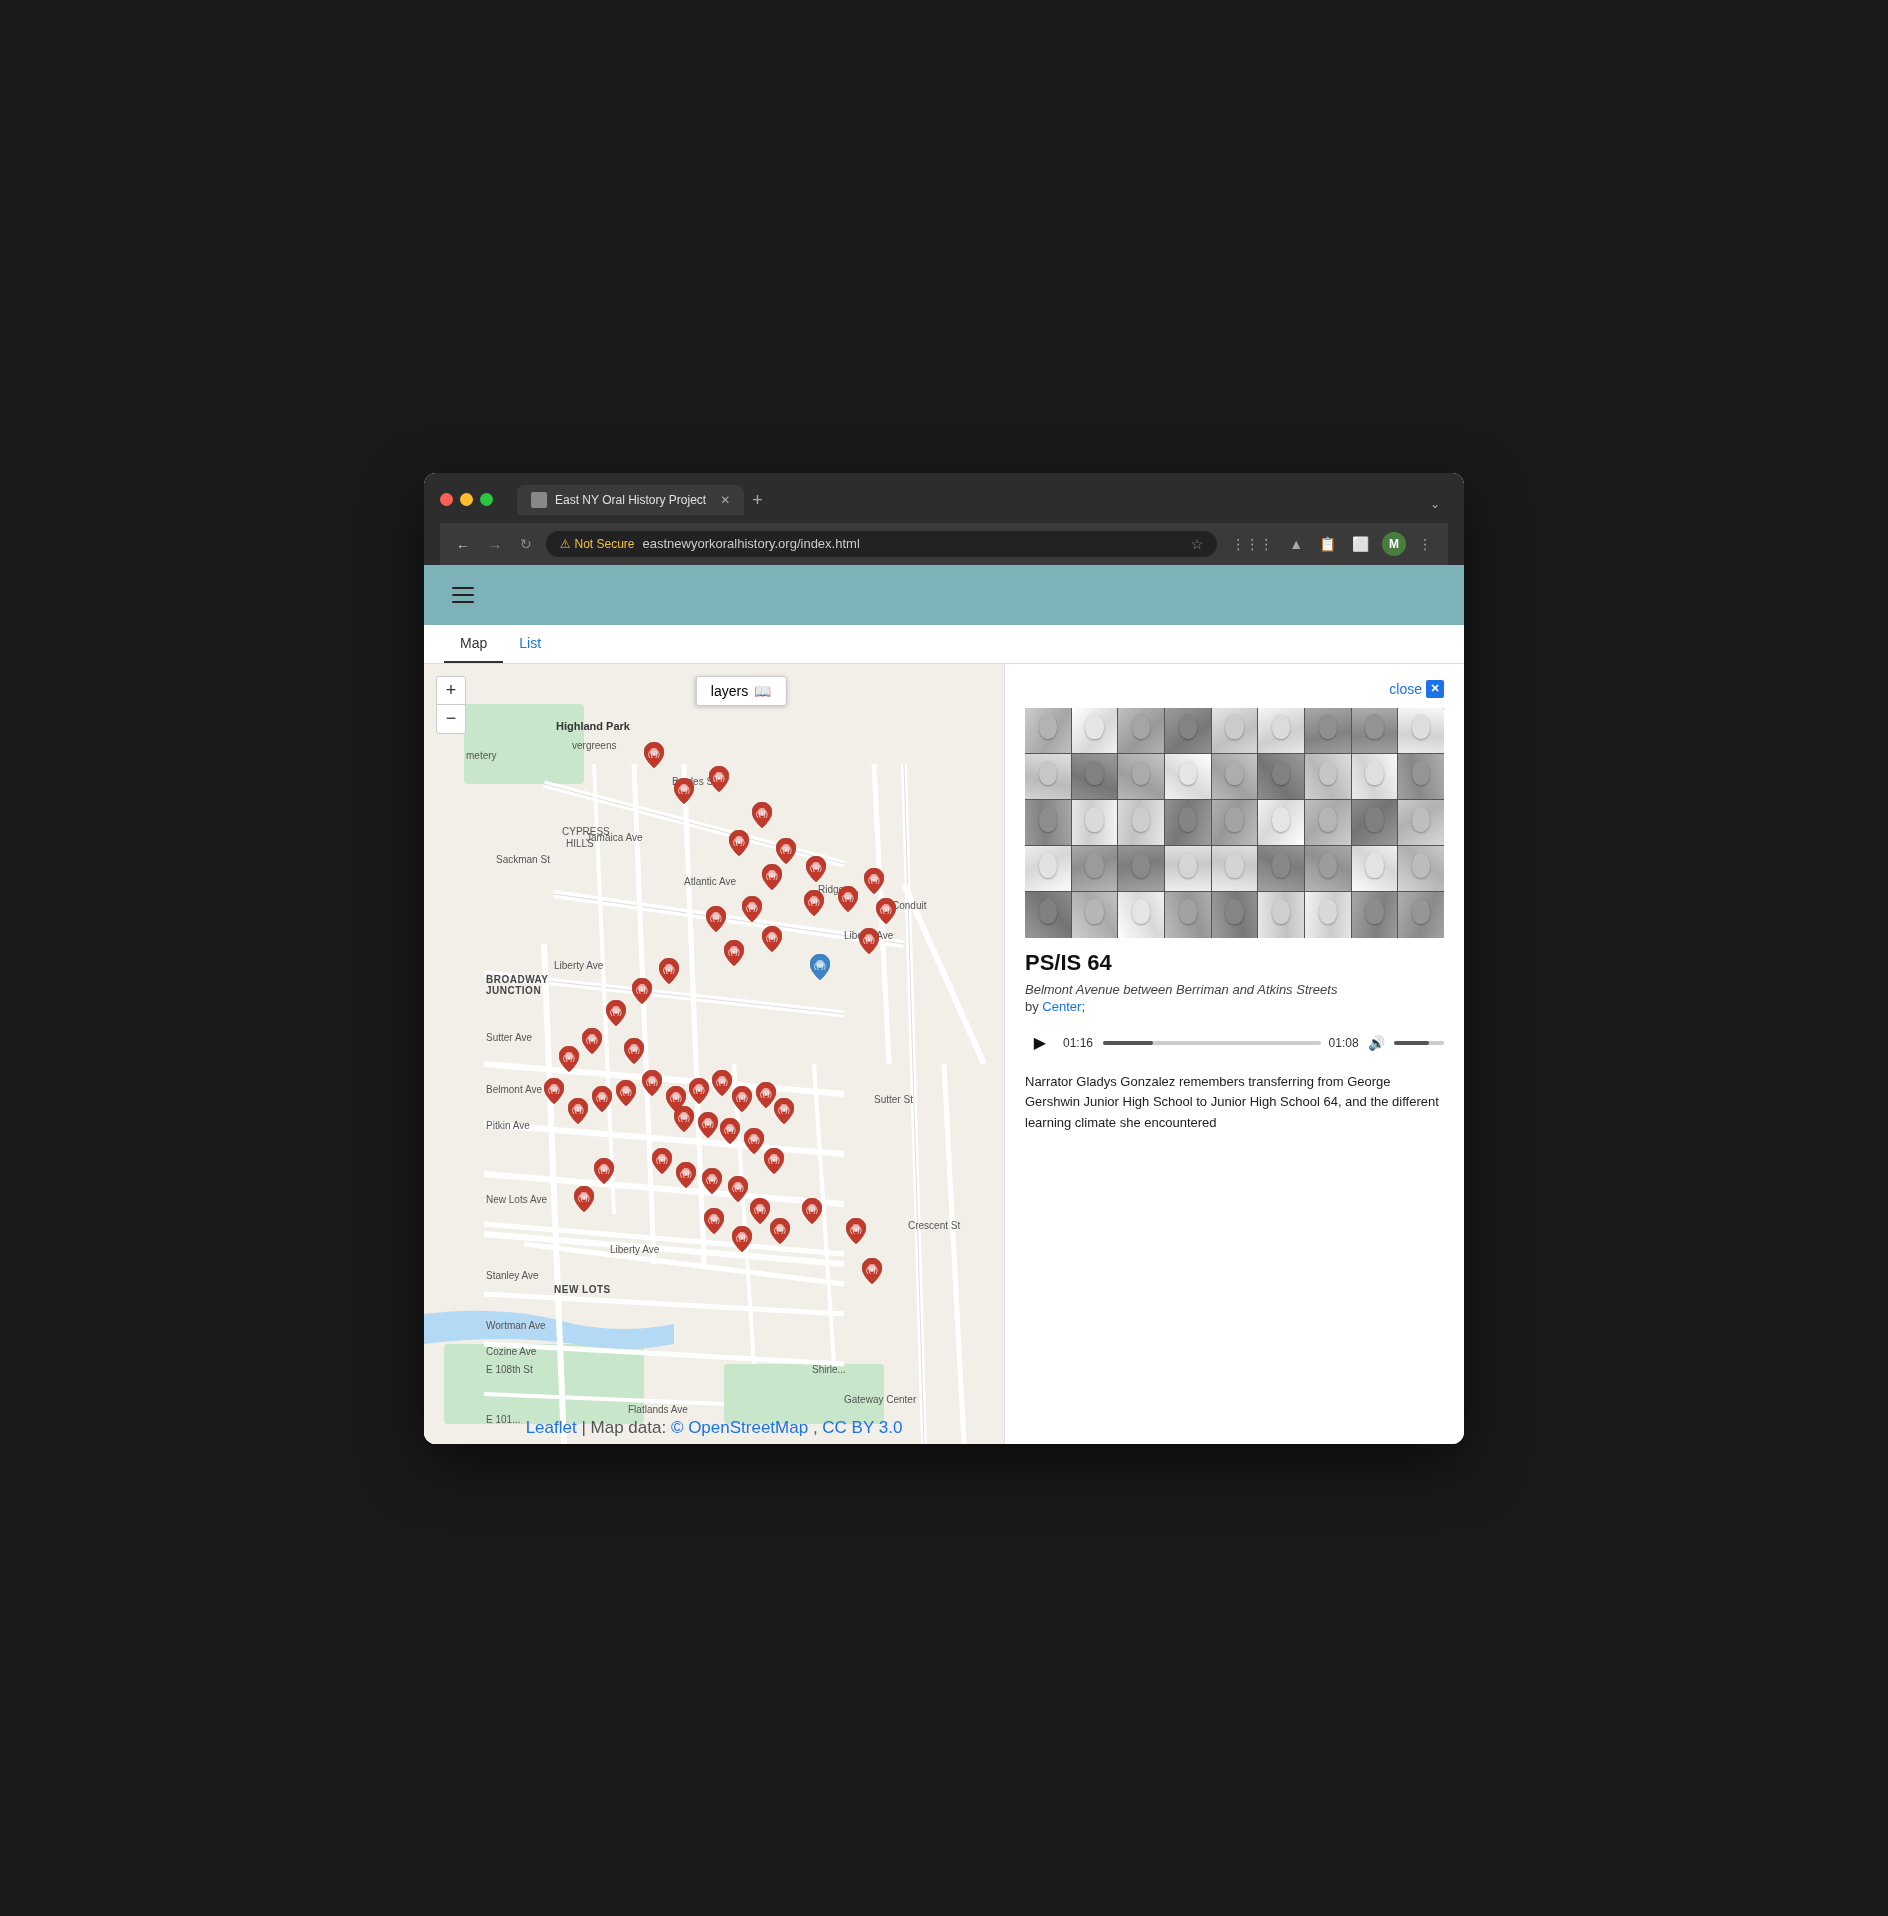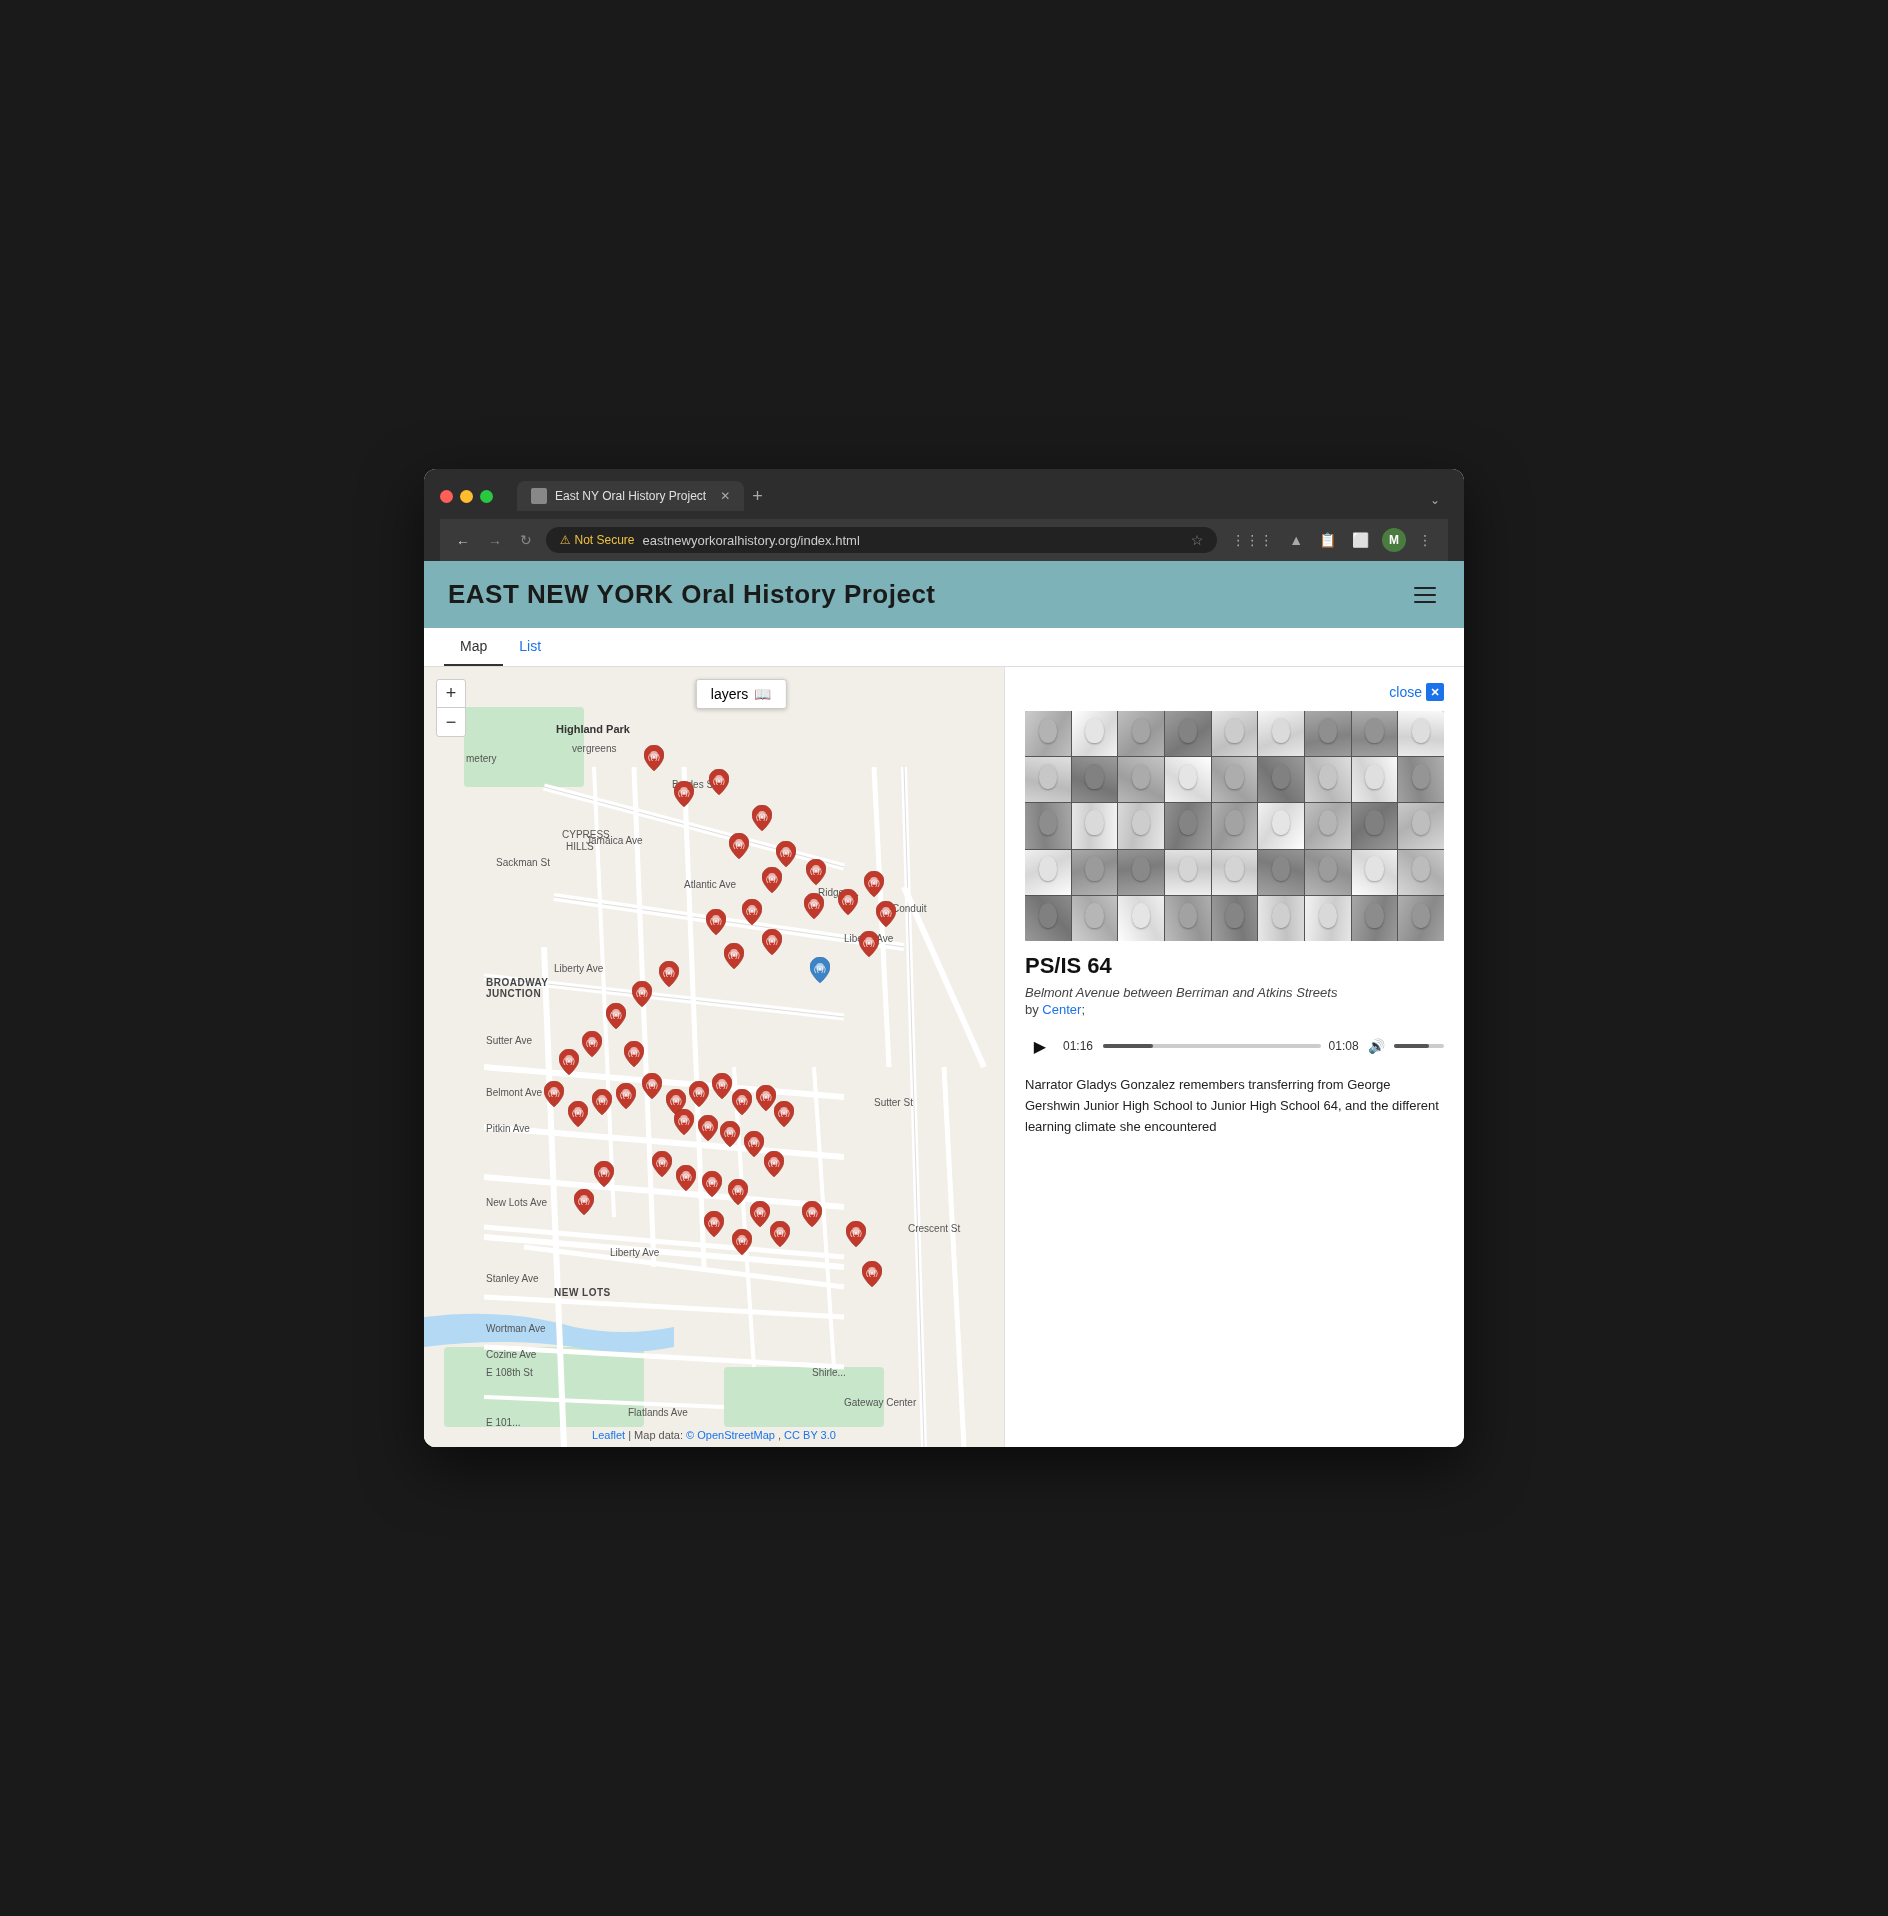"EAST NEW YORK Oral History" div.site-title { html: <div> <span>EAST NEW YORK</span><span> Oral History Project</span> </div> -> none }
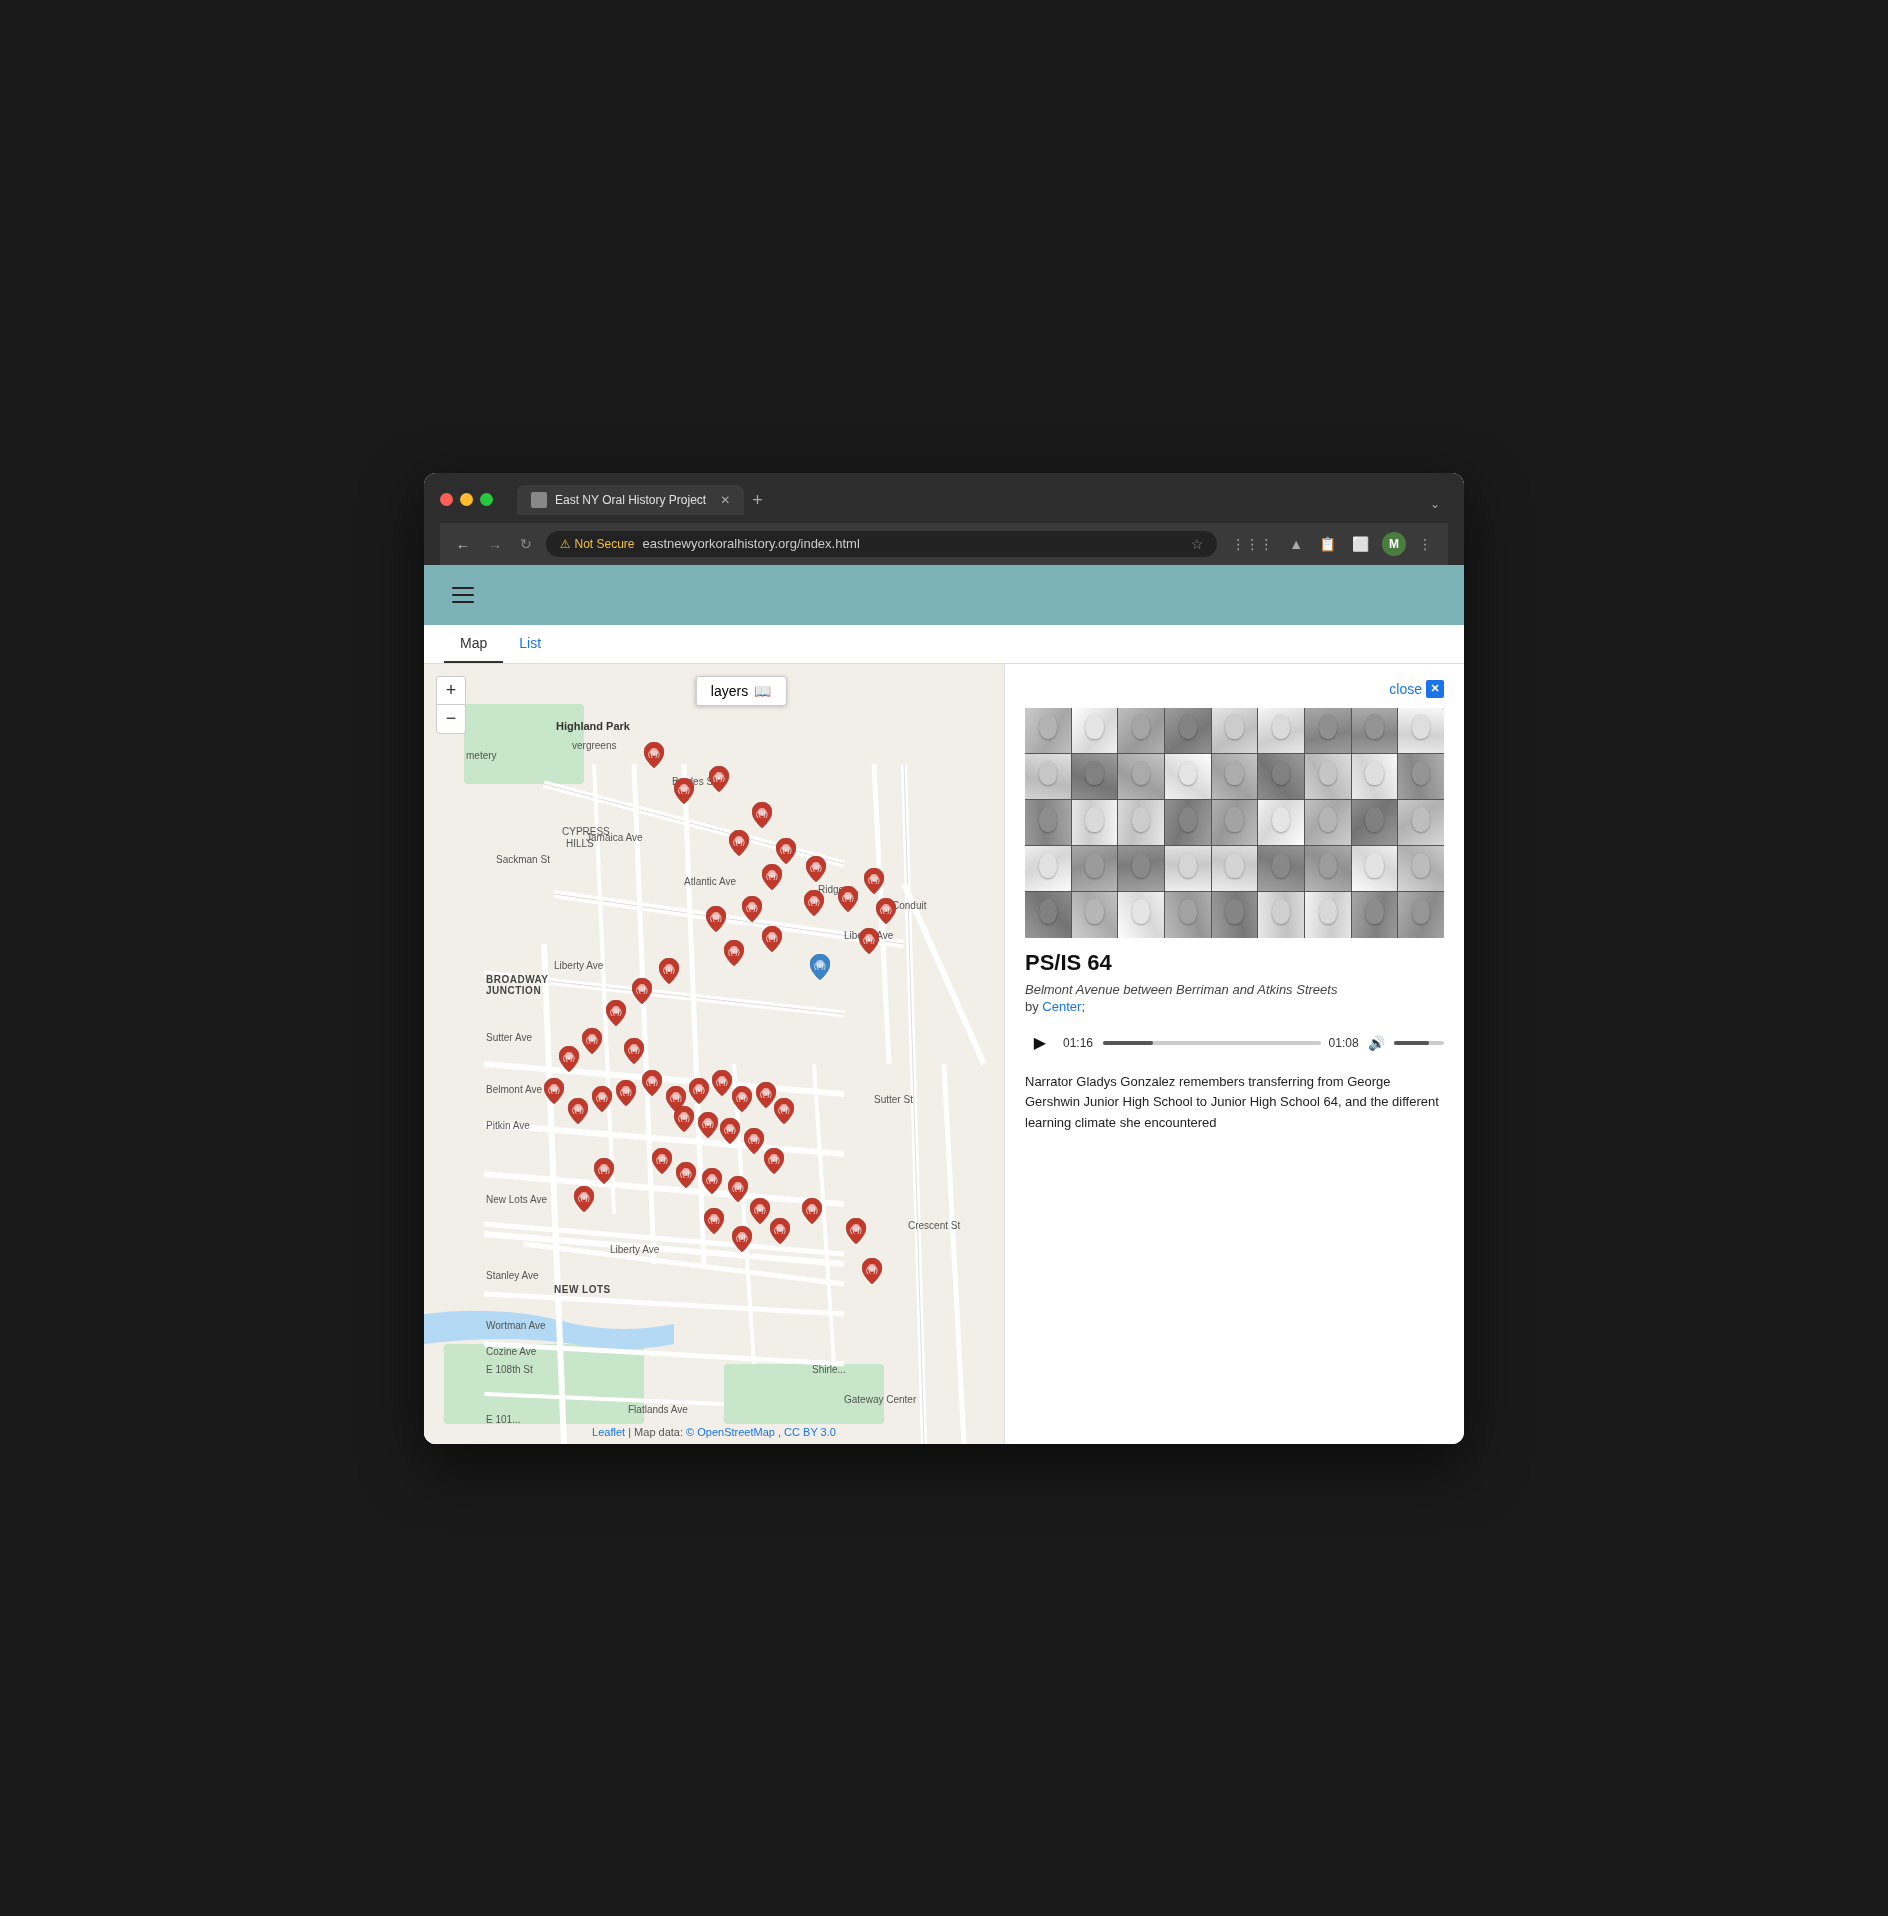"Leaflet | Map data: ©" .map-attribution { font-size: 11px -> 17px }
